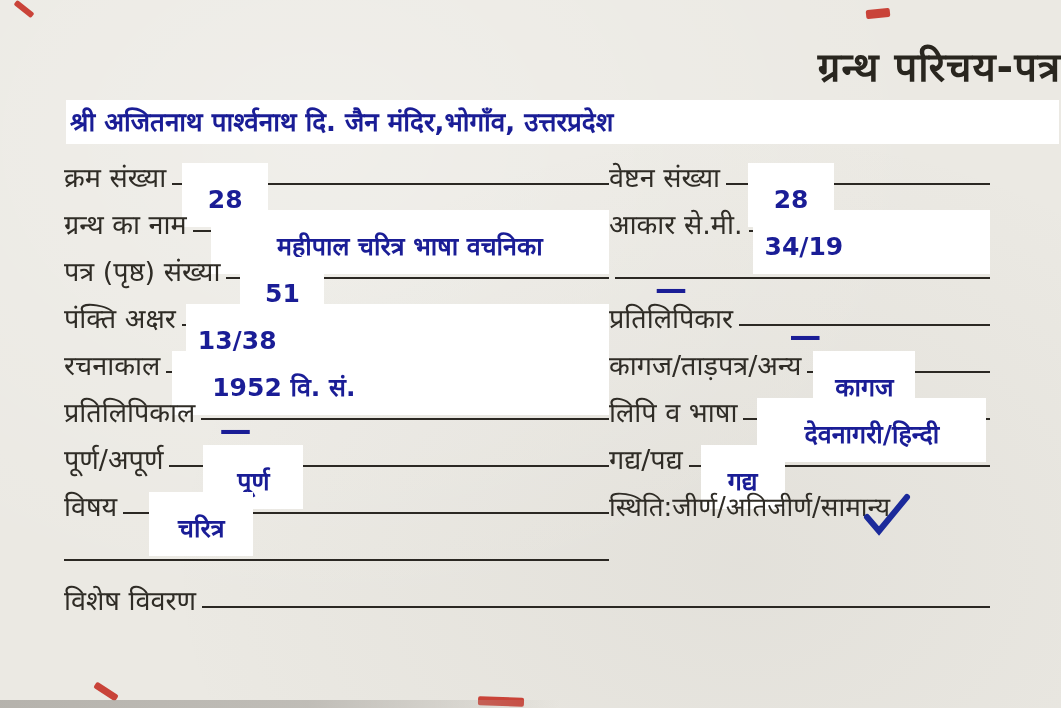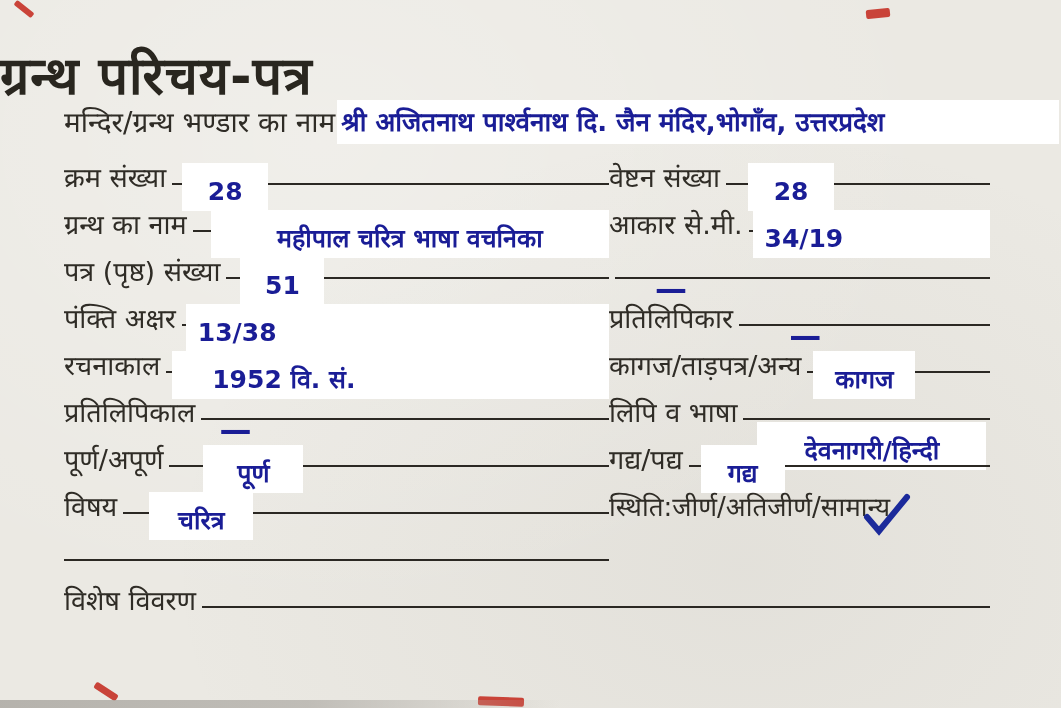"ग्रन्थ परिचय-पत्र" .title { font-size: 52px -> 40px; text-align: left -> right }
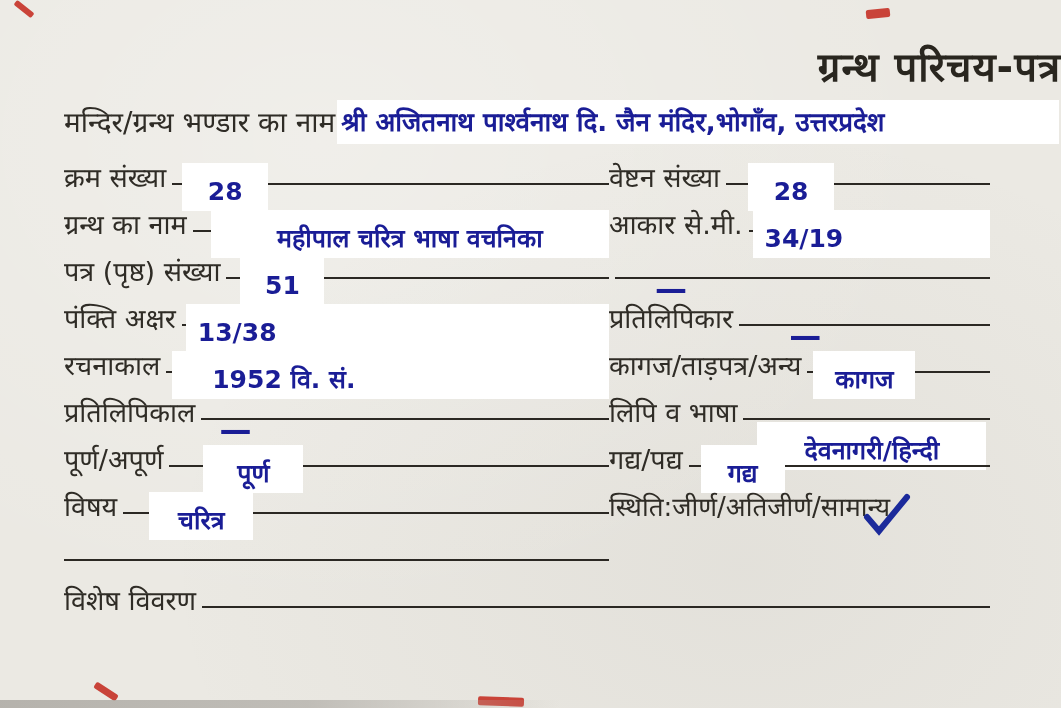"मन्दिर/ग्रन्थ भण्डार का नाम" span.header-label { html: <span>मन्दिर/ग्रन्थ भण्डार का नाम</span> -> none }
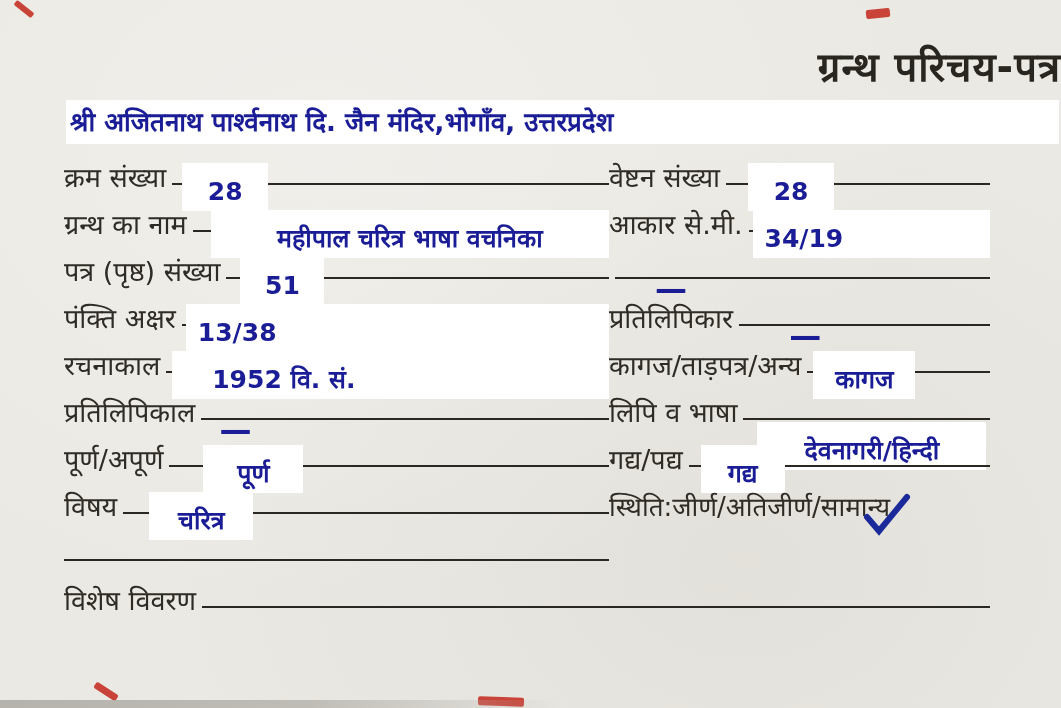"28" .box { padding: 8px 12px -> 16px 12px }
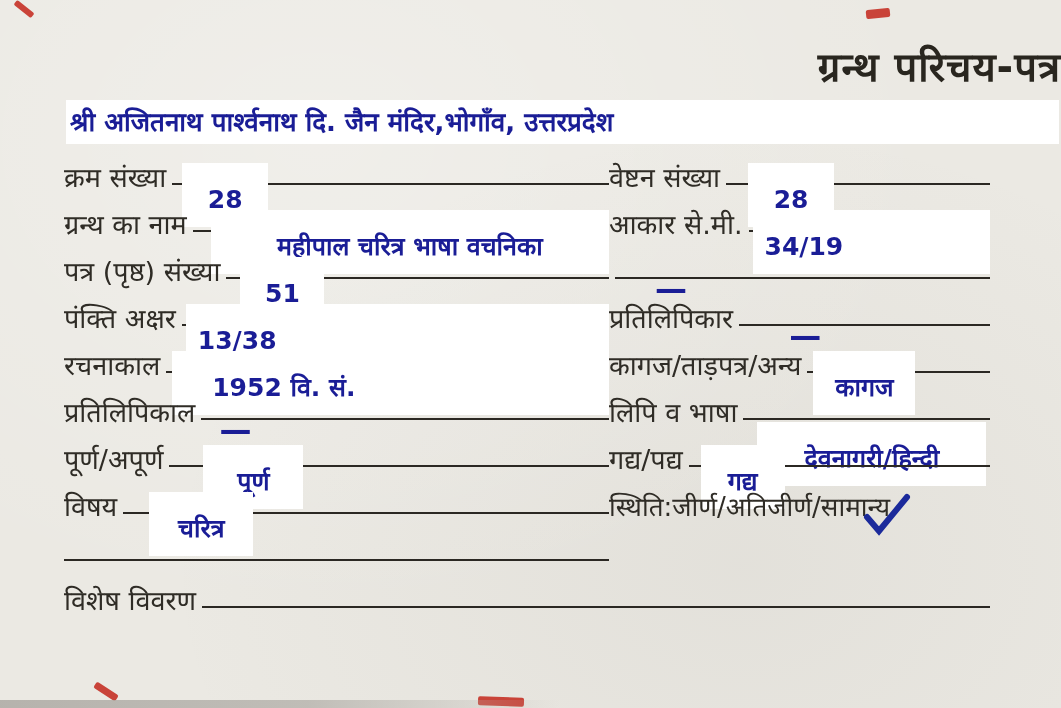"देवनागरी/हिन्दी" span.box { margin-top: 24px -> none }
